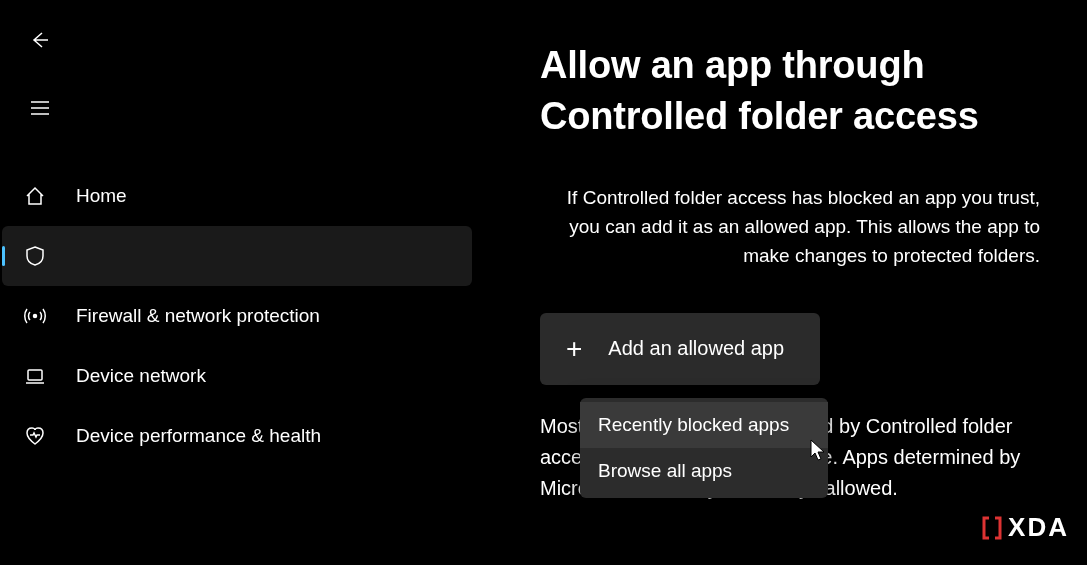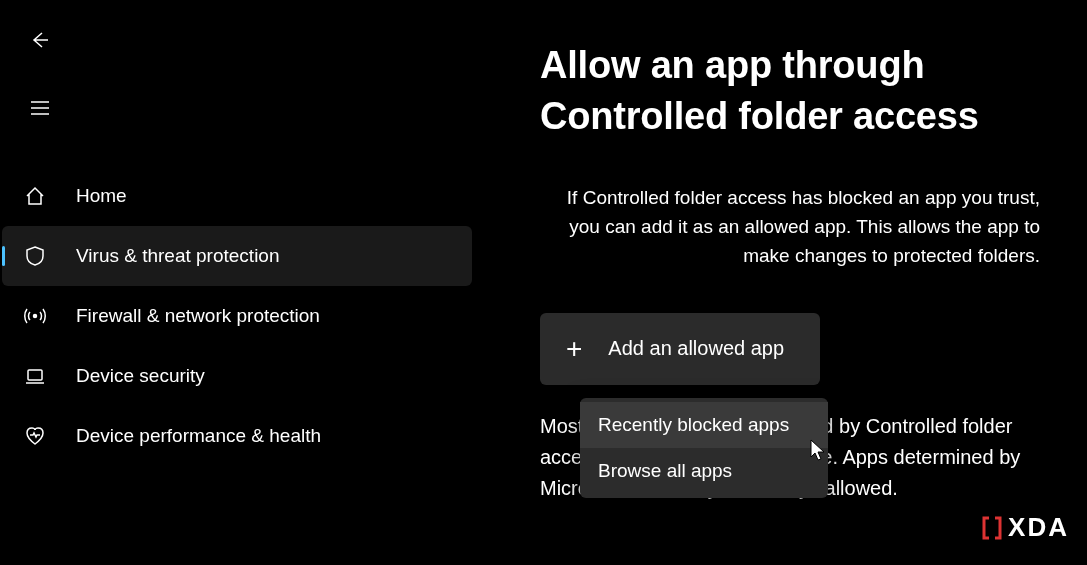"Virus & threat protection" span.nav-label { html: <span>Virus &amp; threat protection</span> -> none }
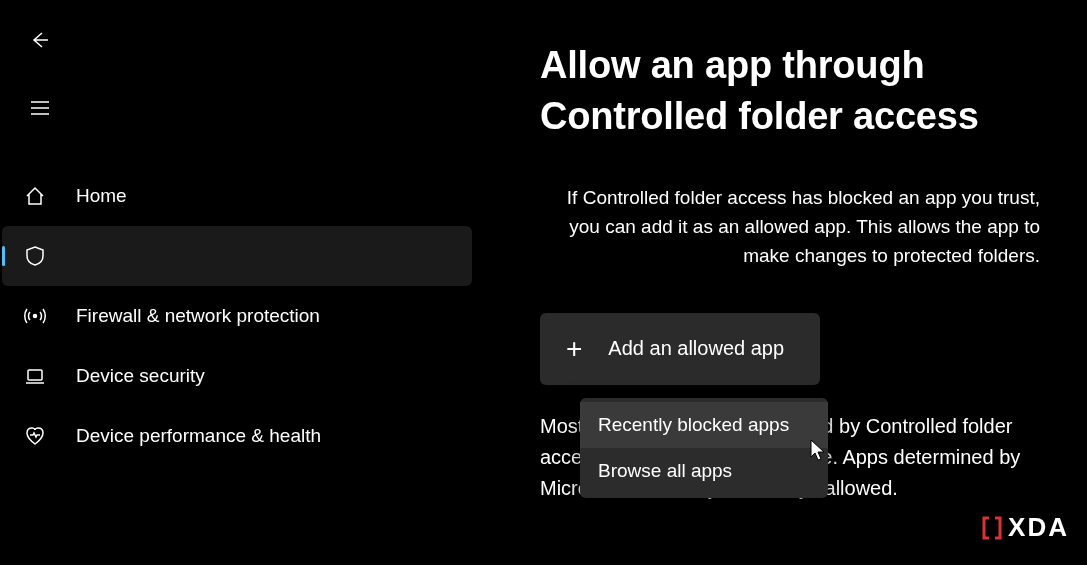"Device security" span.nav-label { text: security -> network }
